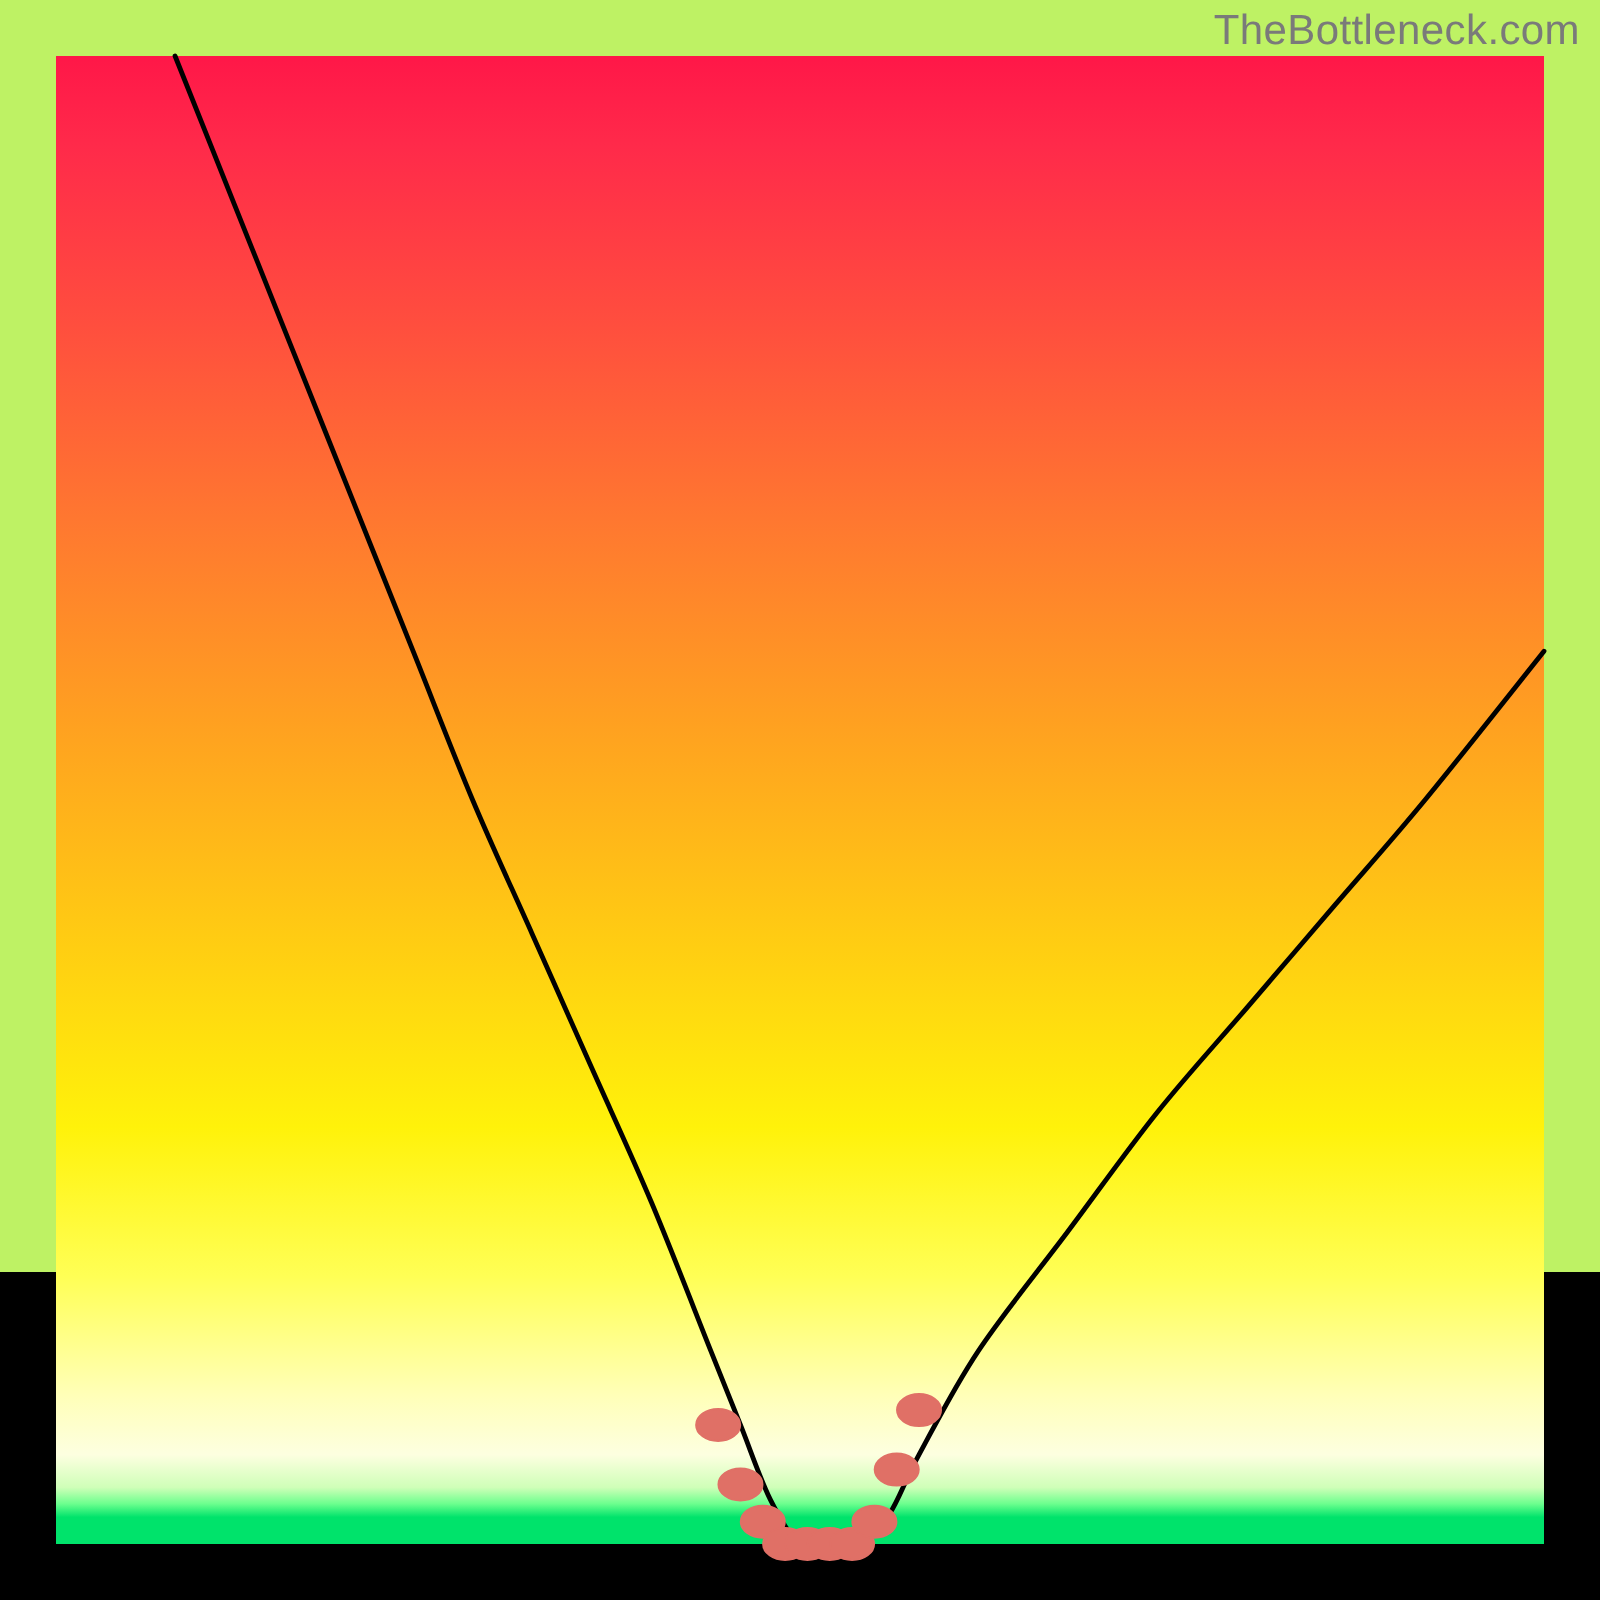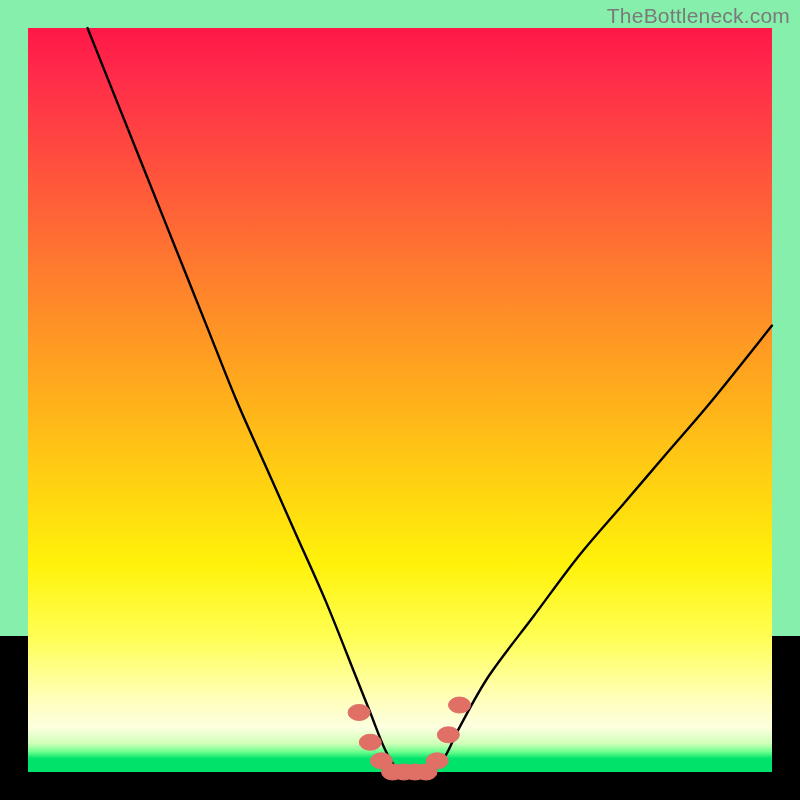"TheBottleneck.com" .frame { background: #86efac -> #bef264 }
